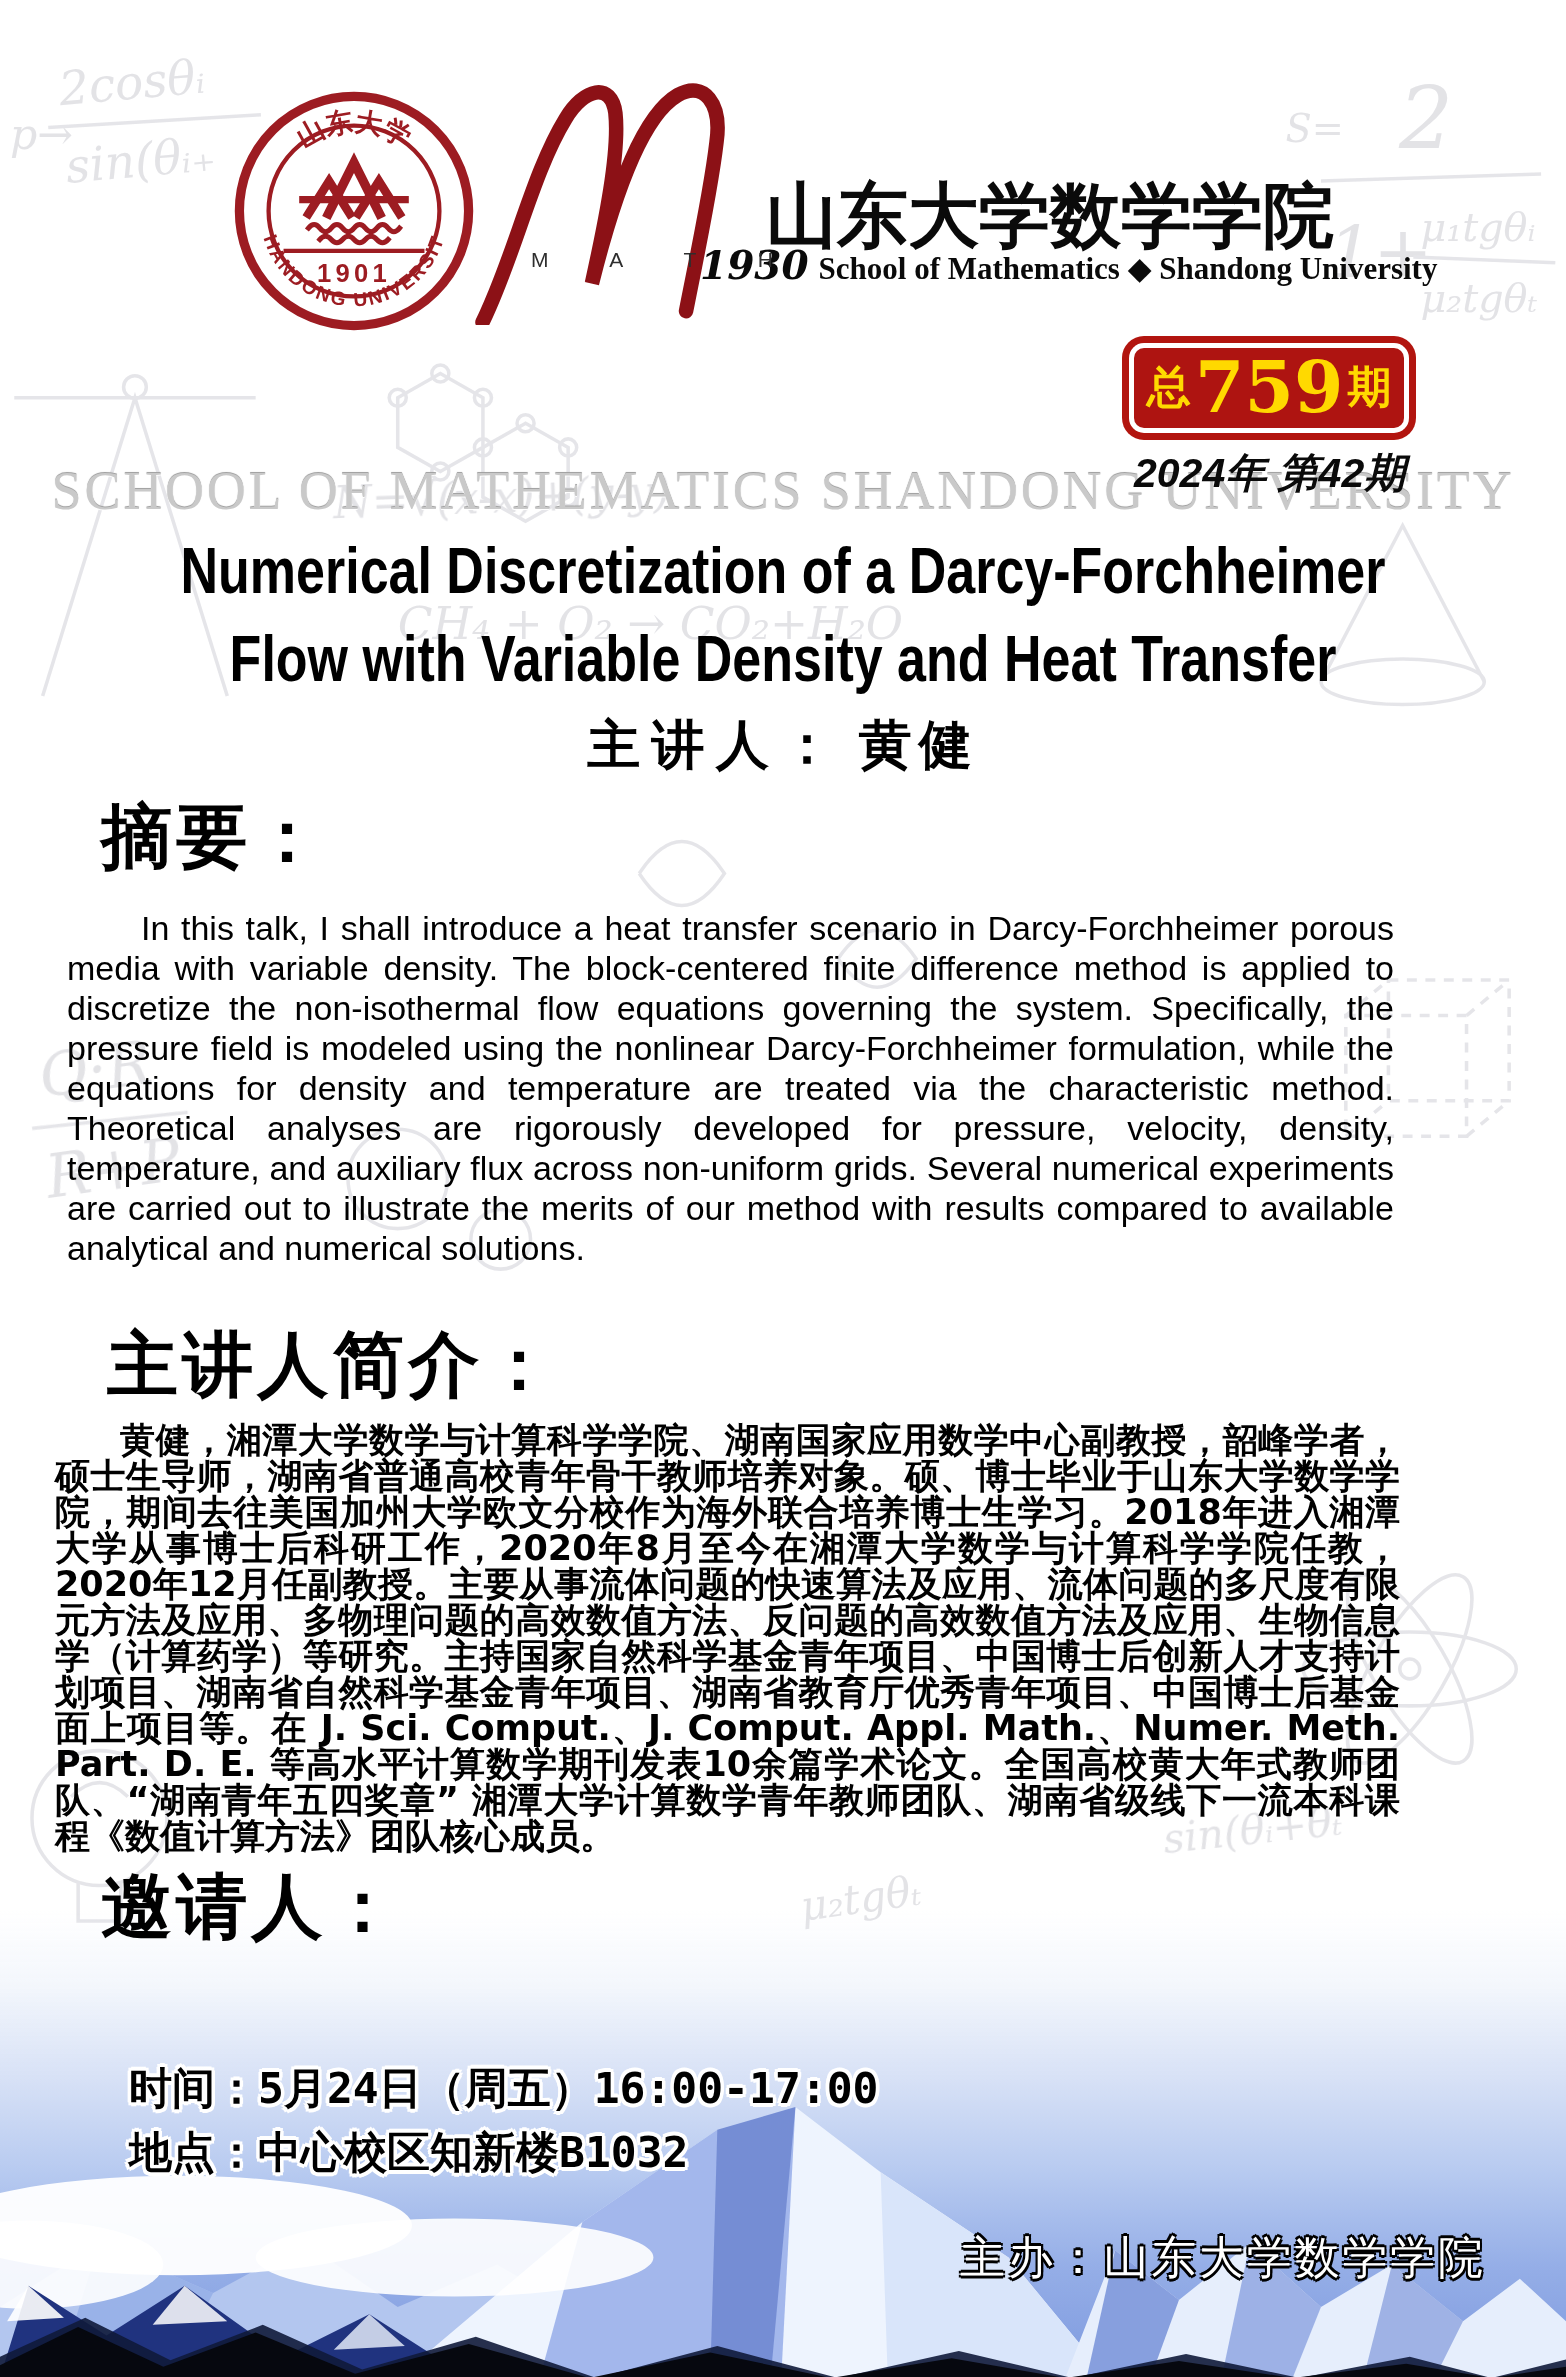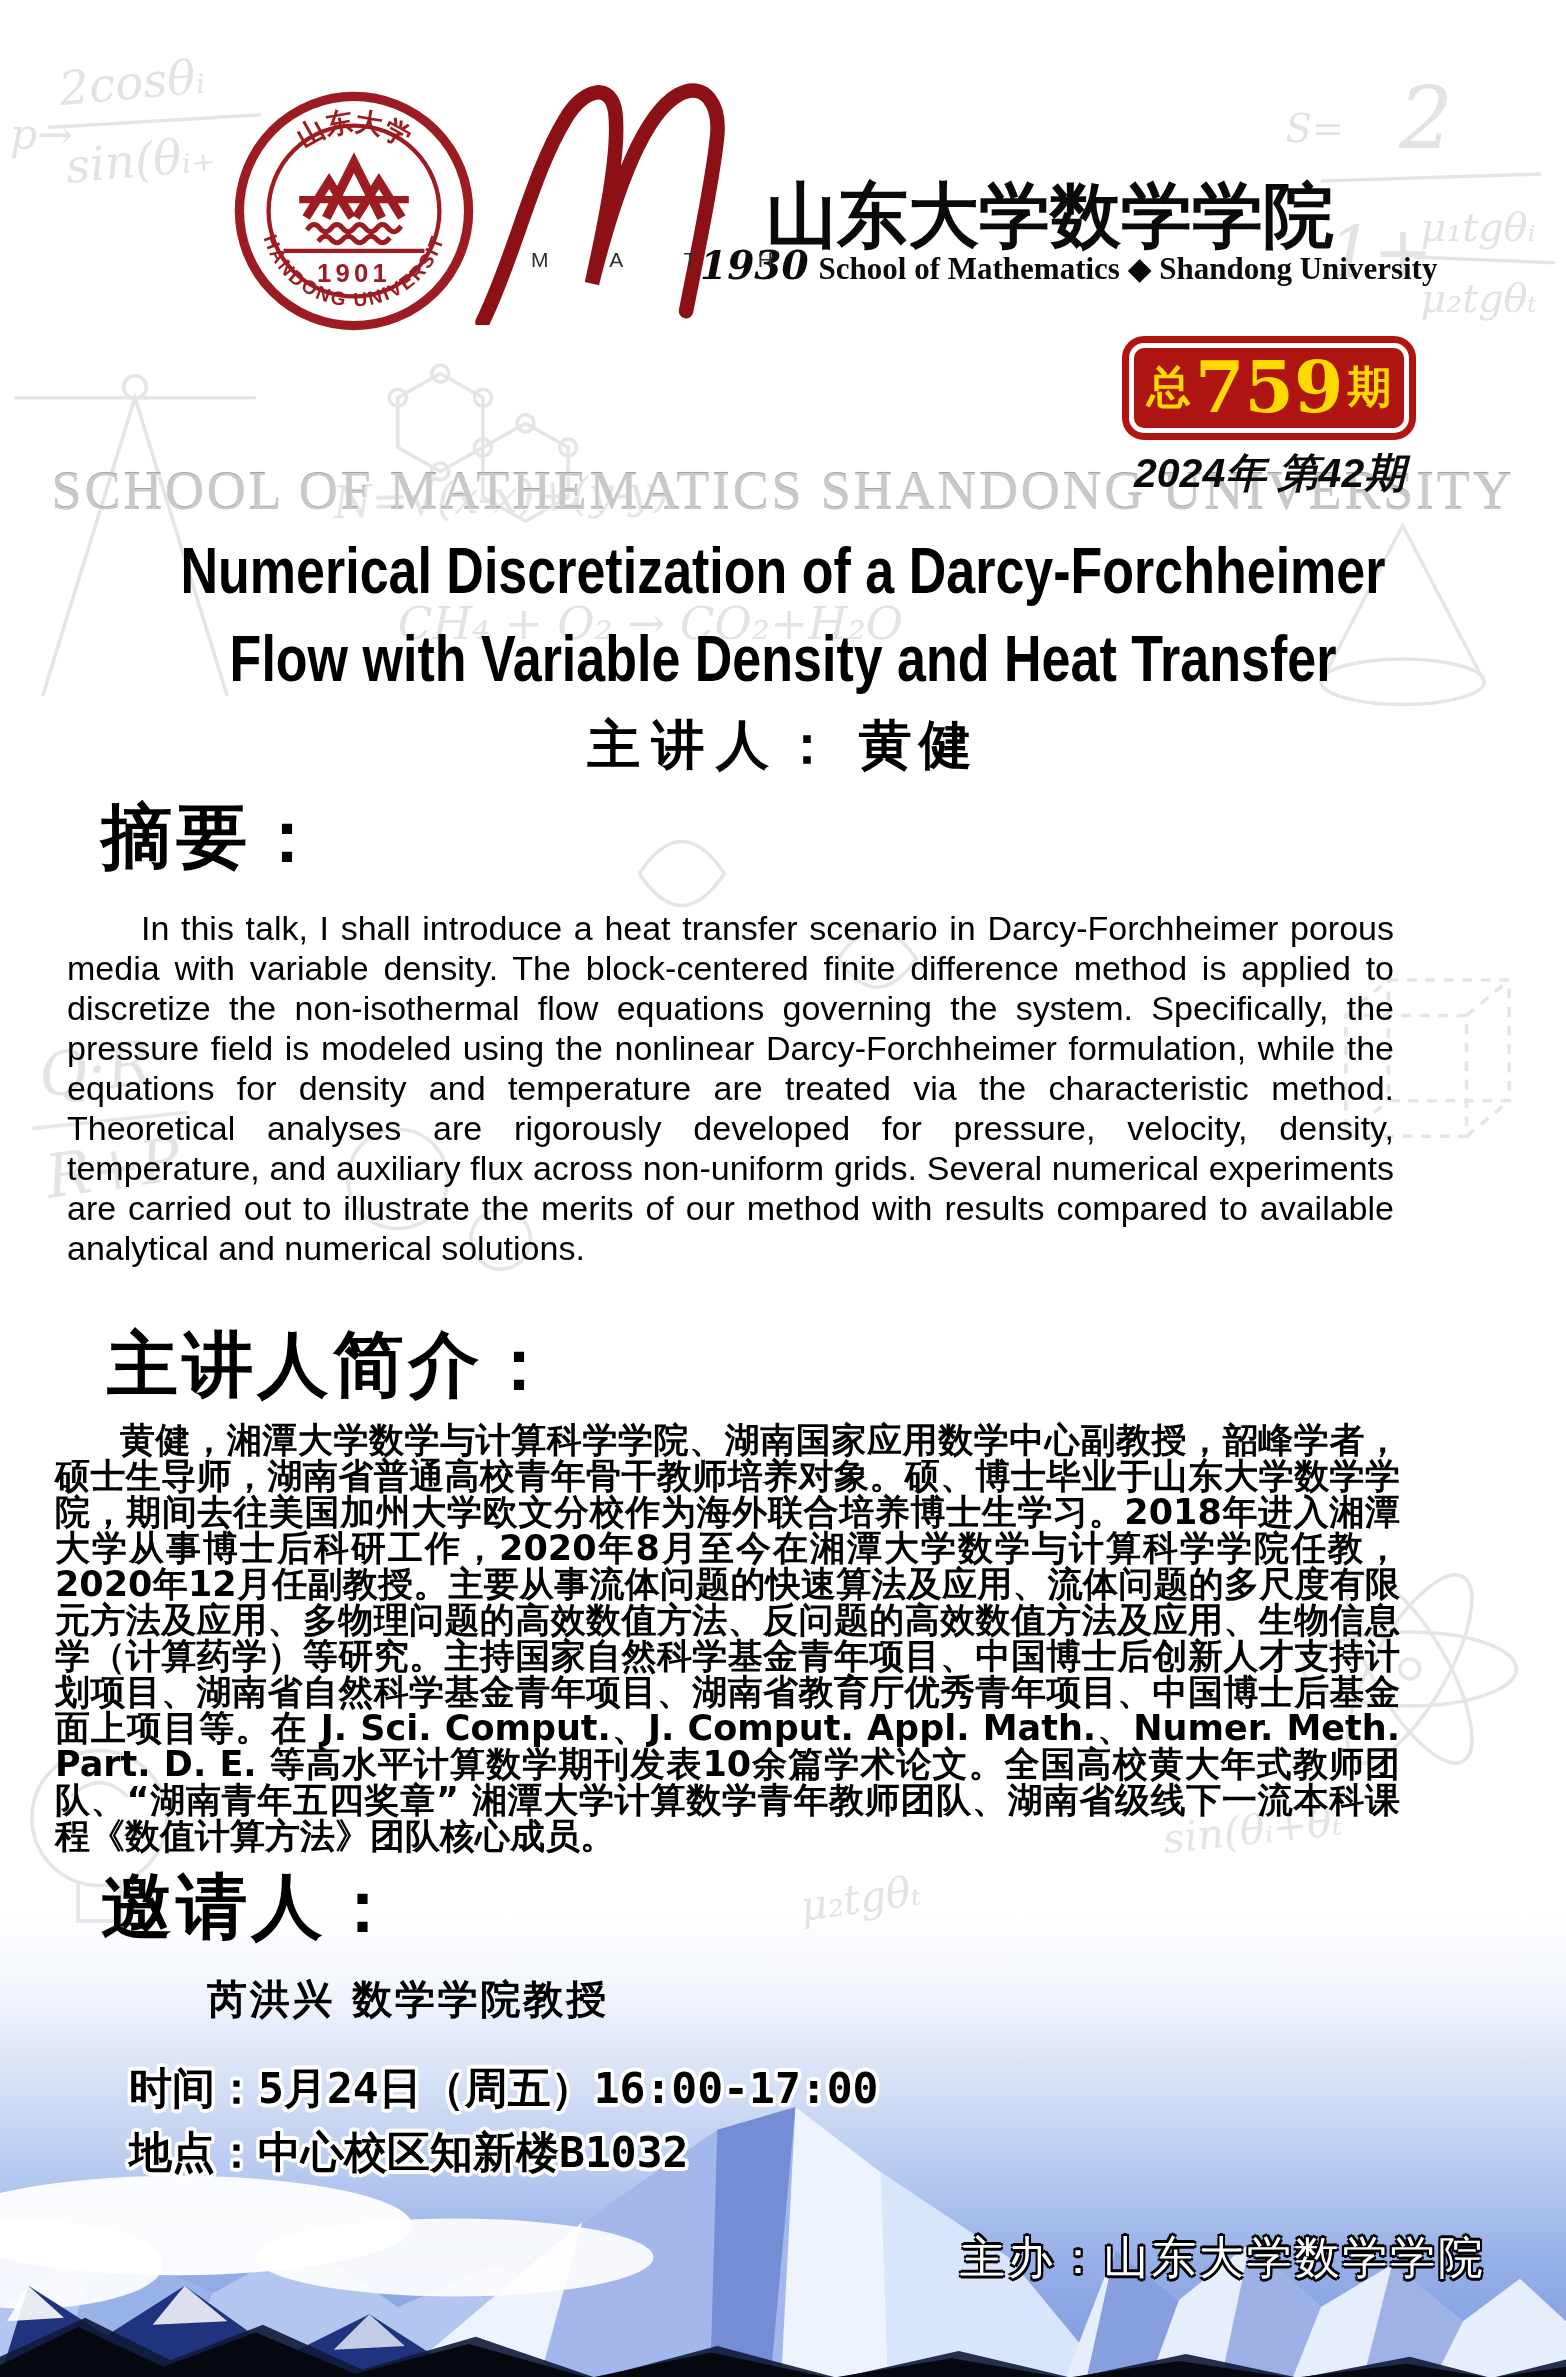"芮洪兴 数学学院教授" div.invite-person { html: <div>芮洪兴 数学学院教授</div> -> none }
